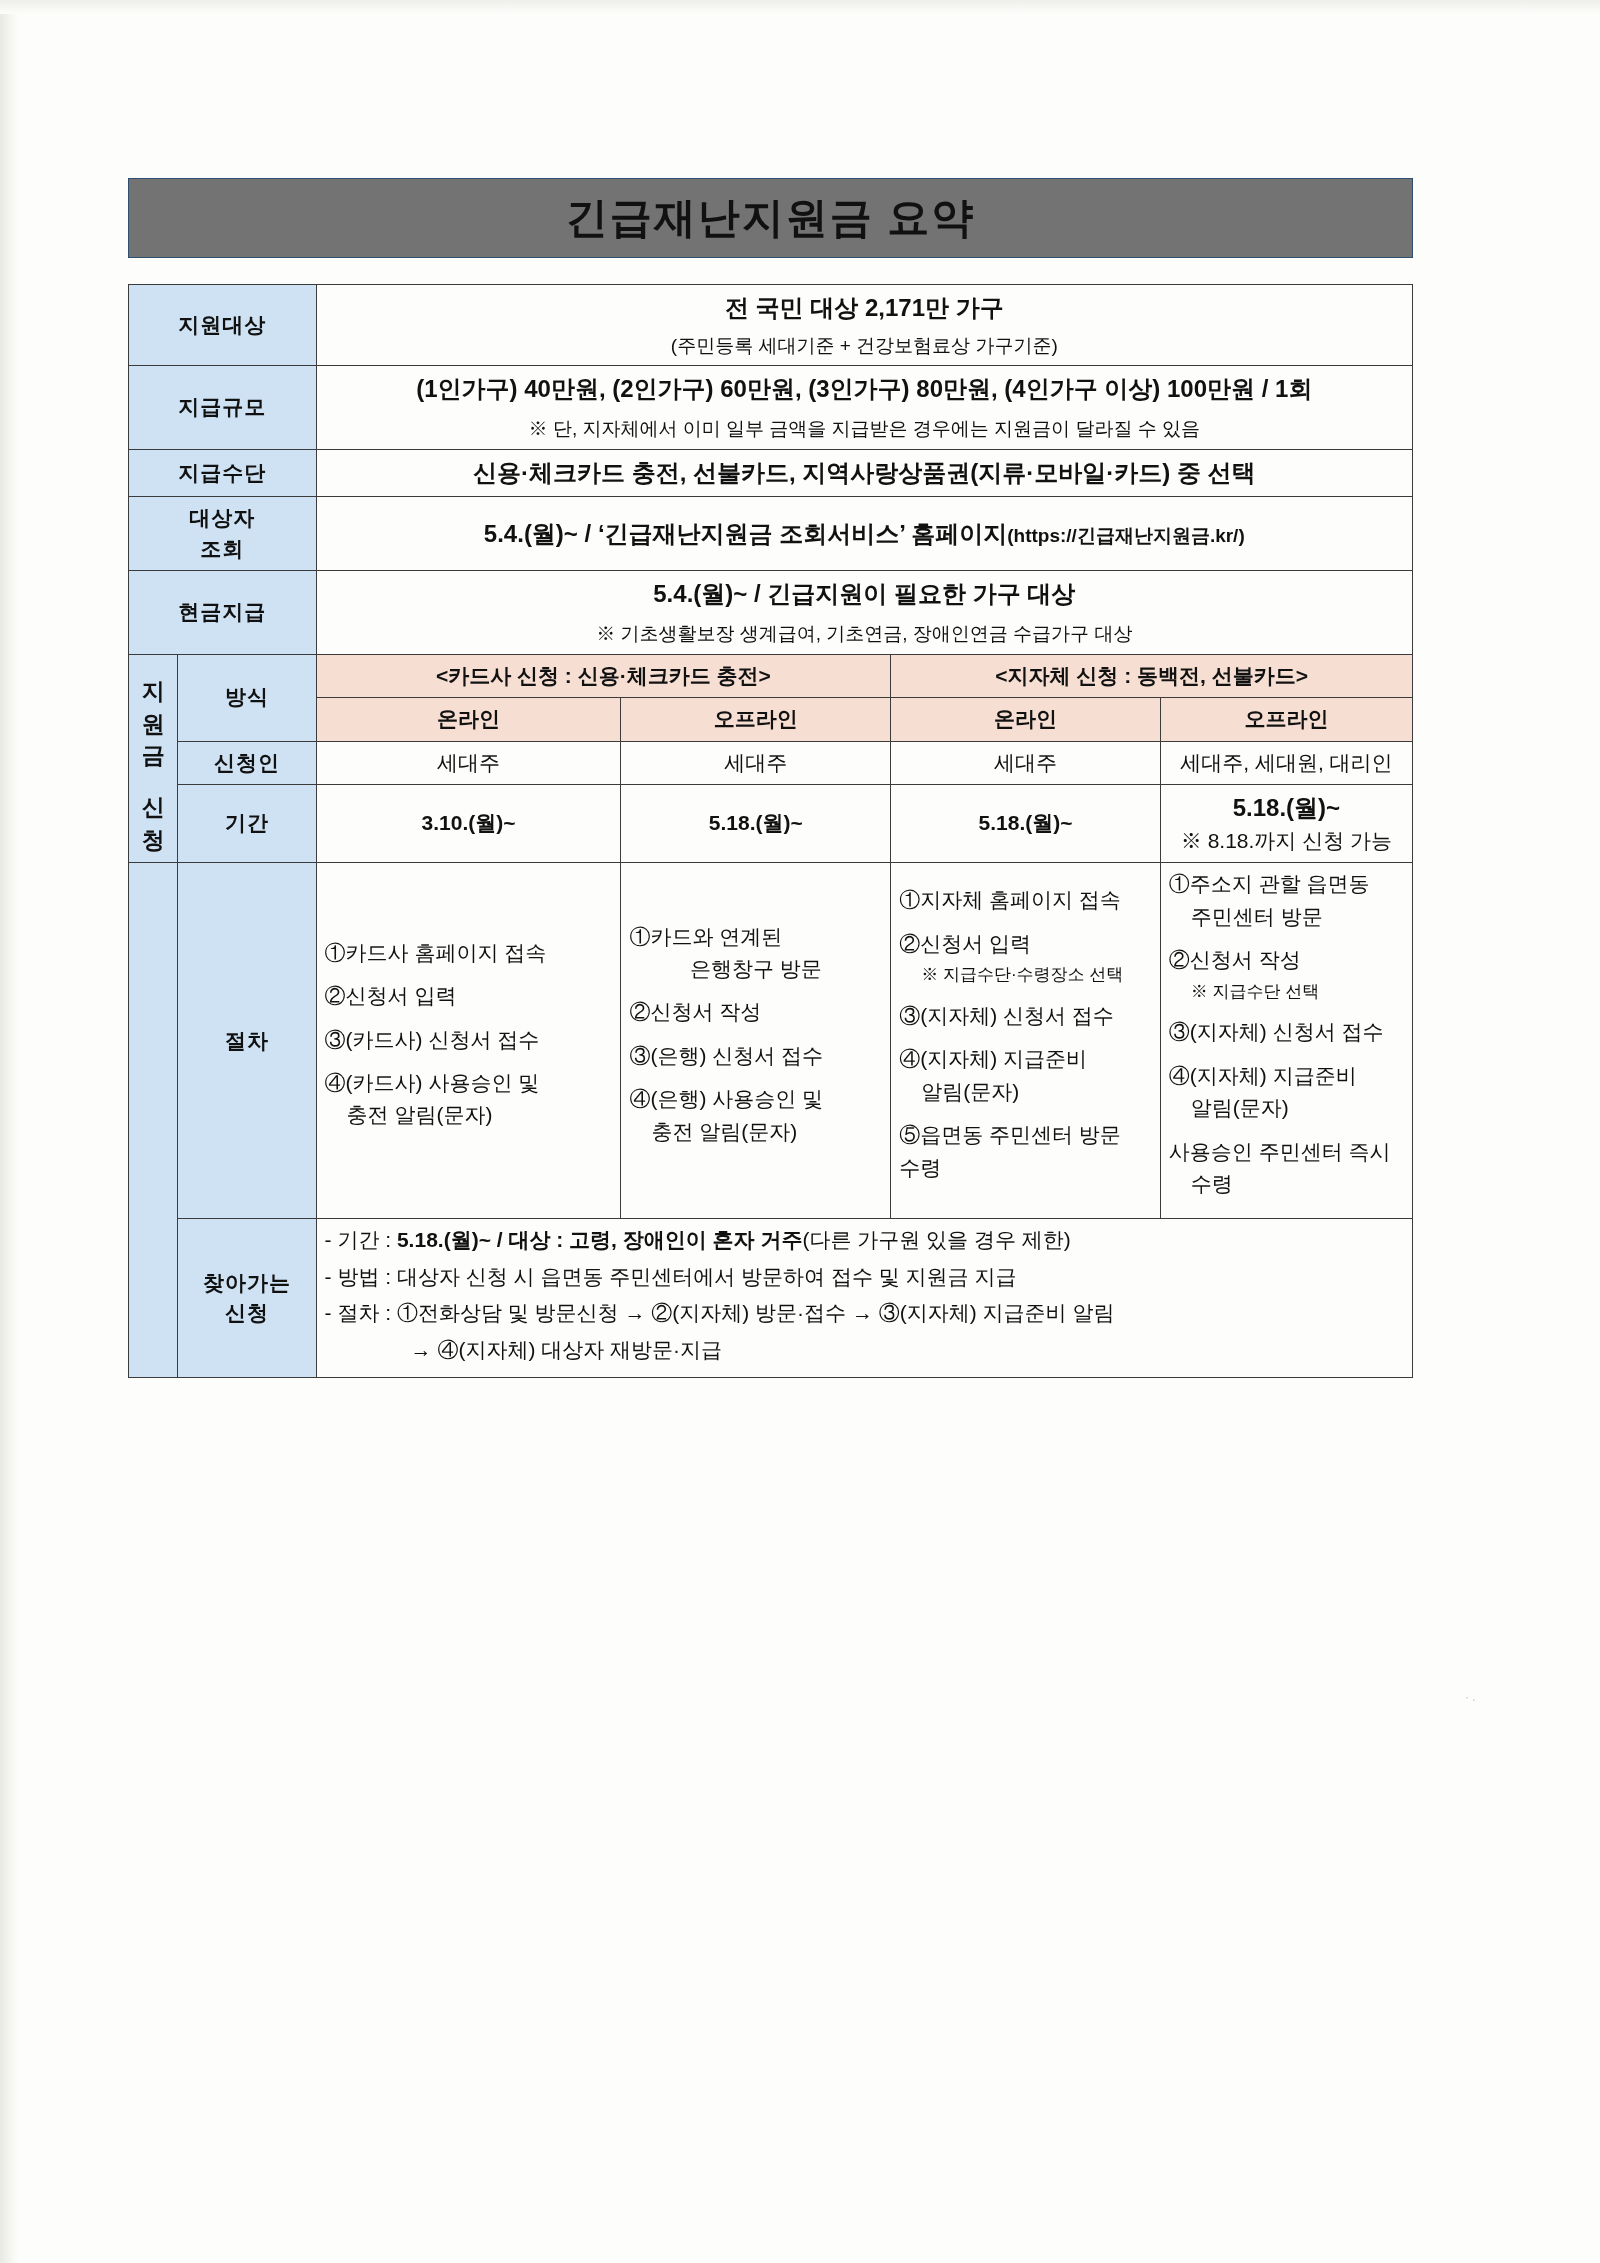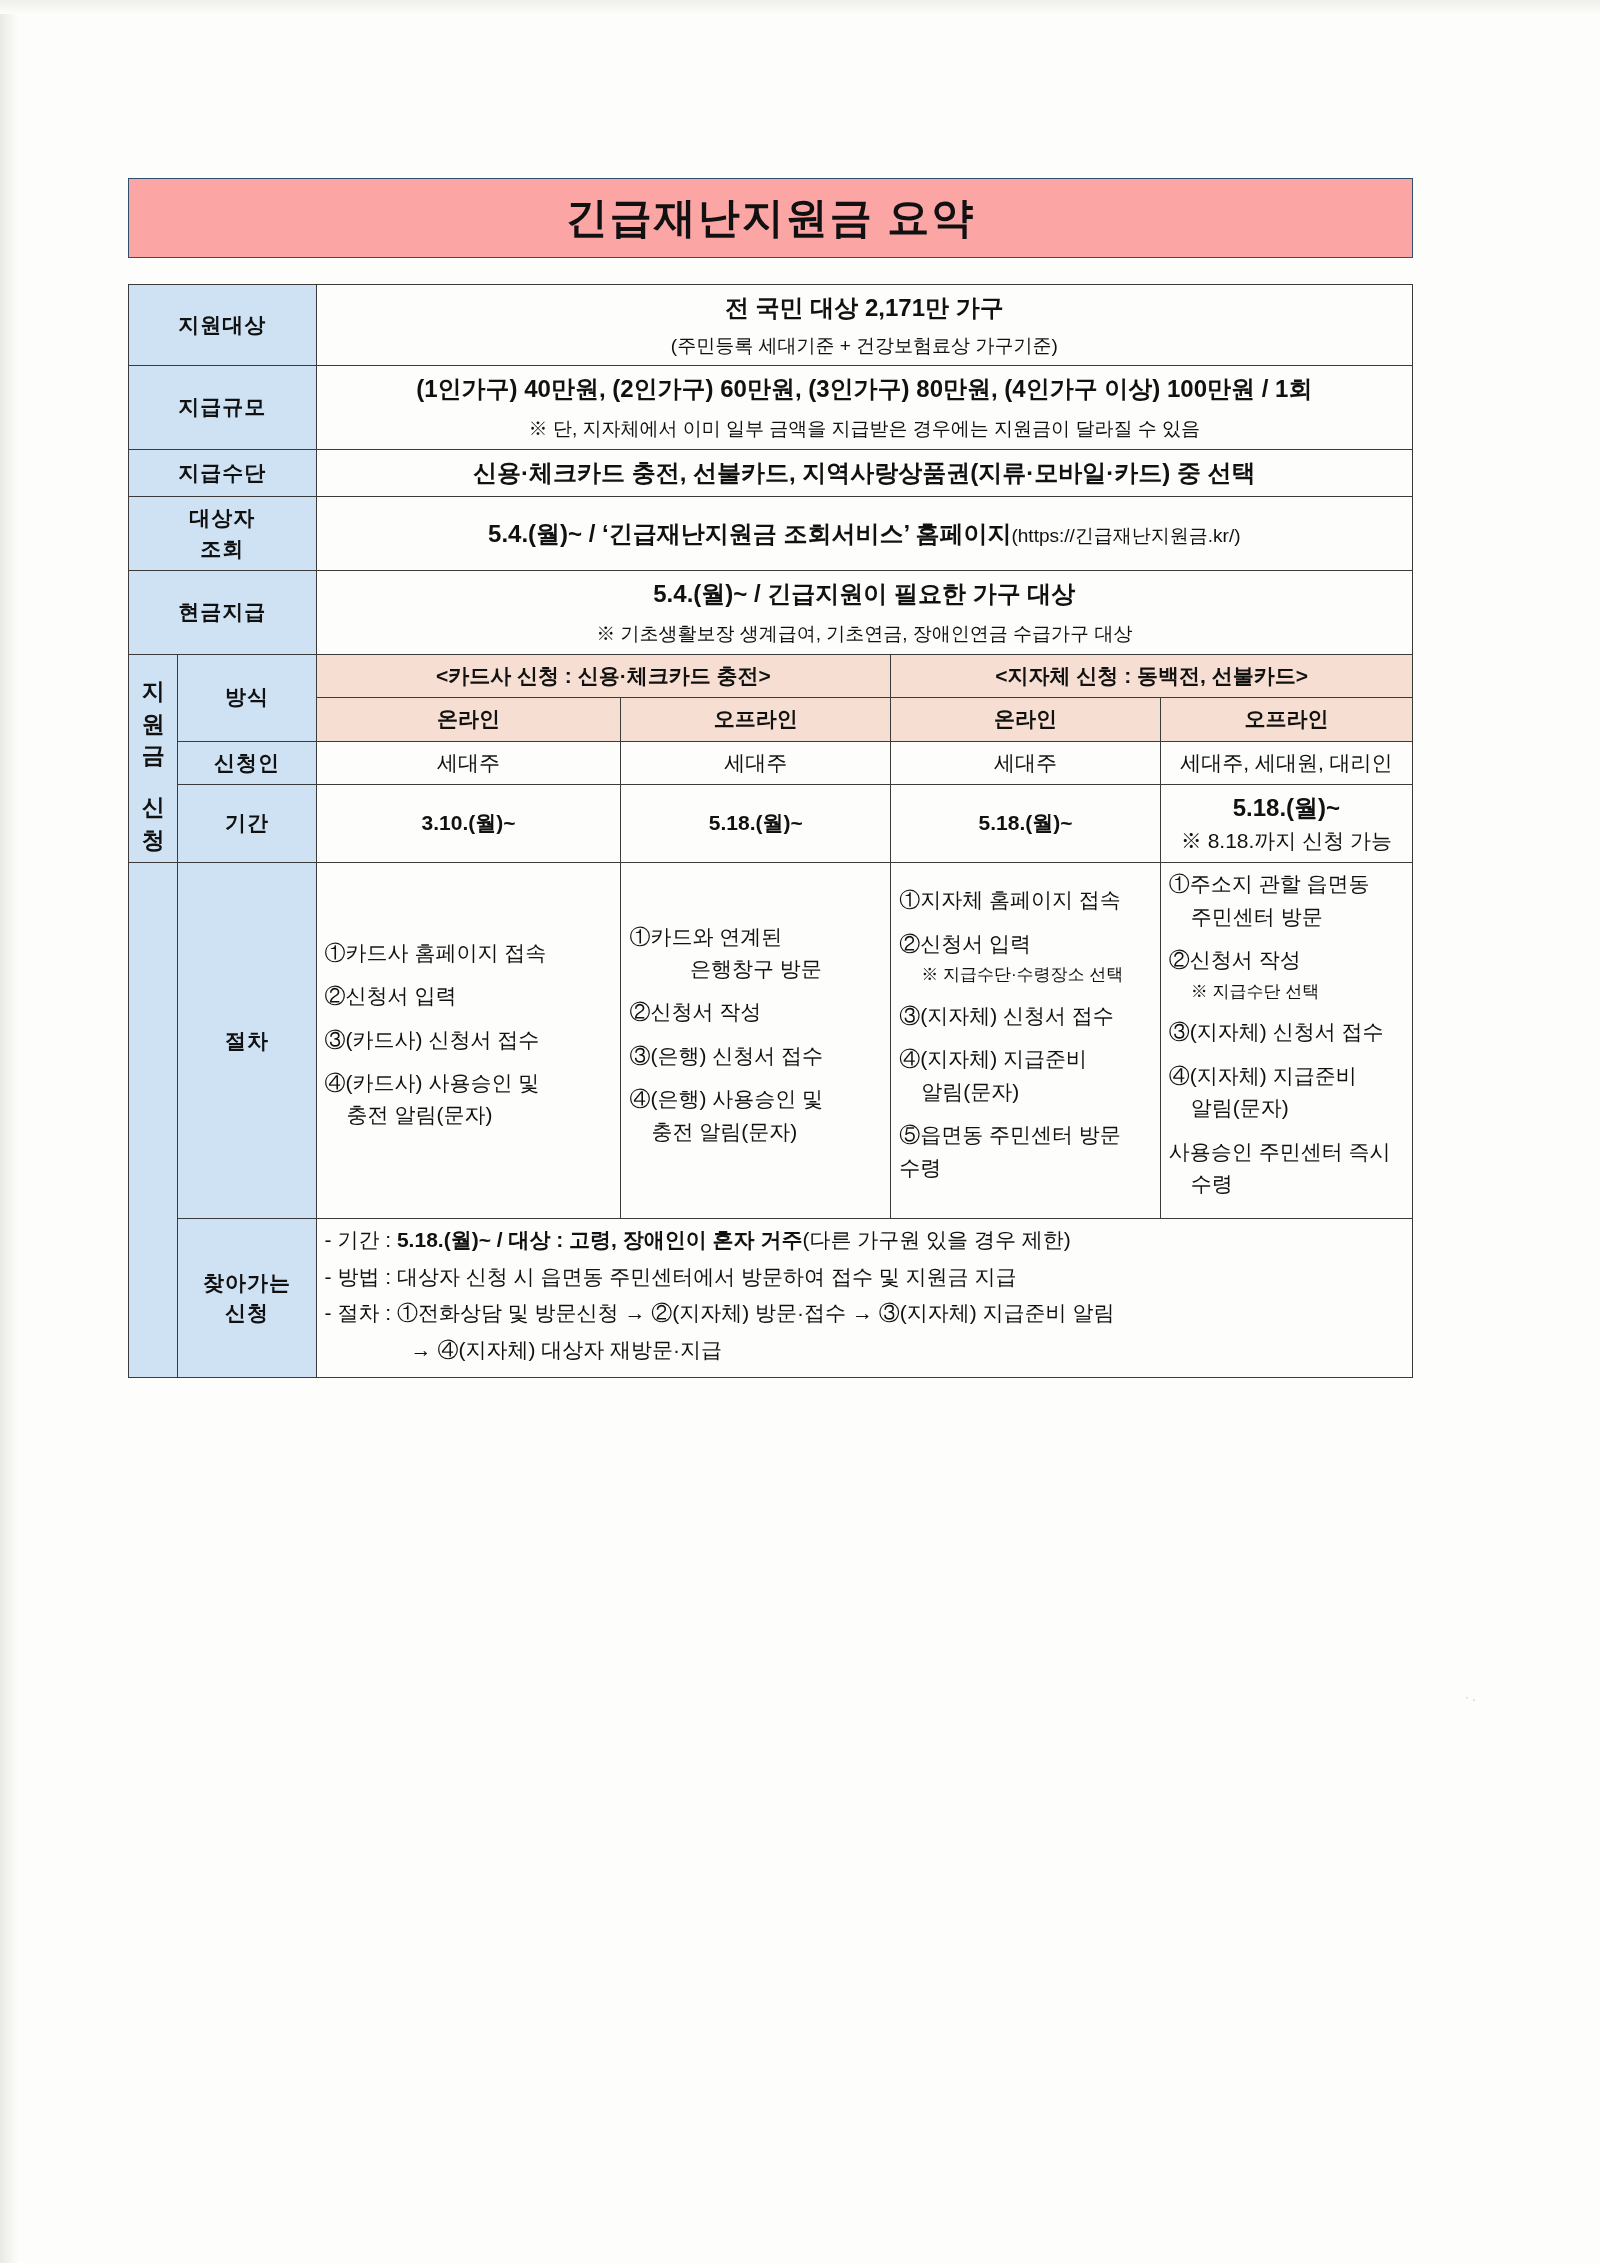"긴급재난지원금 요약" .title-banner { background: #fca5a5 -> #737373 }
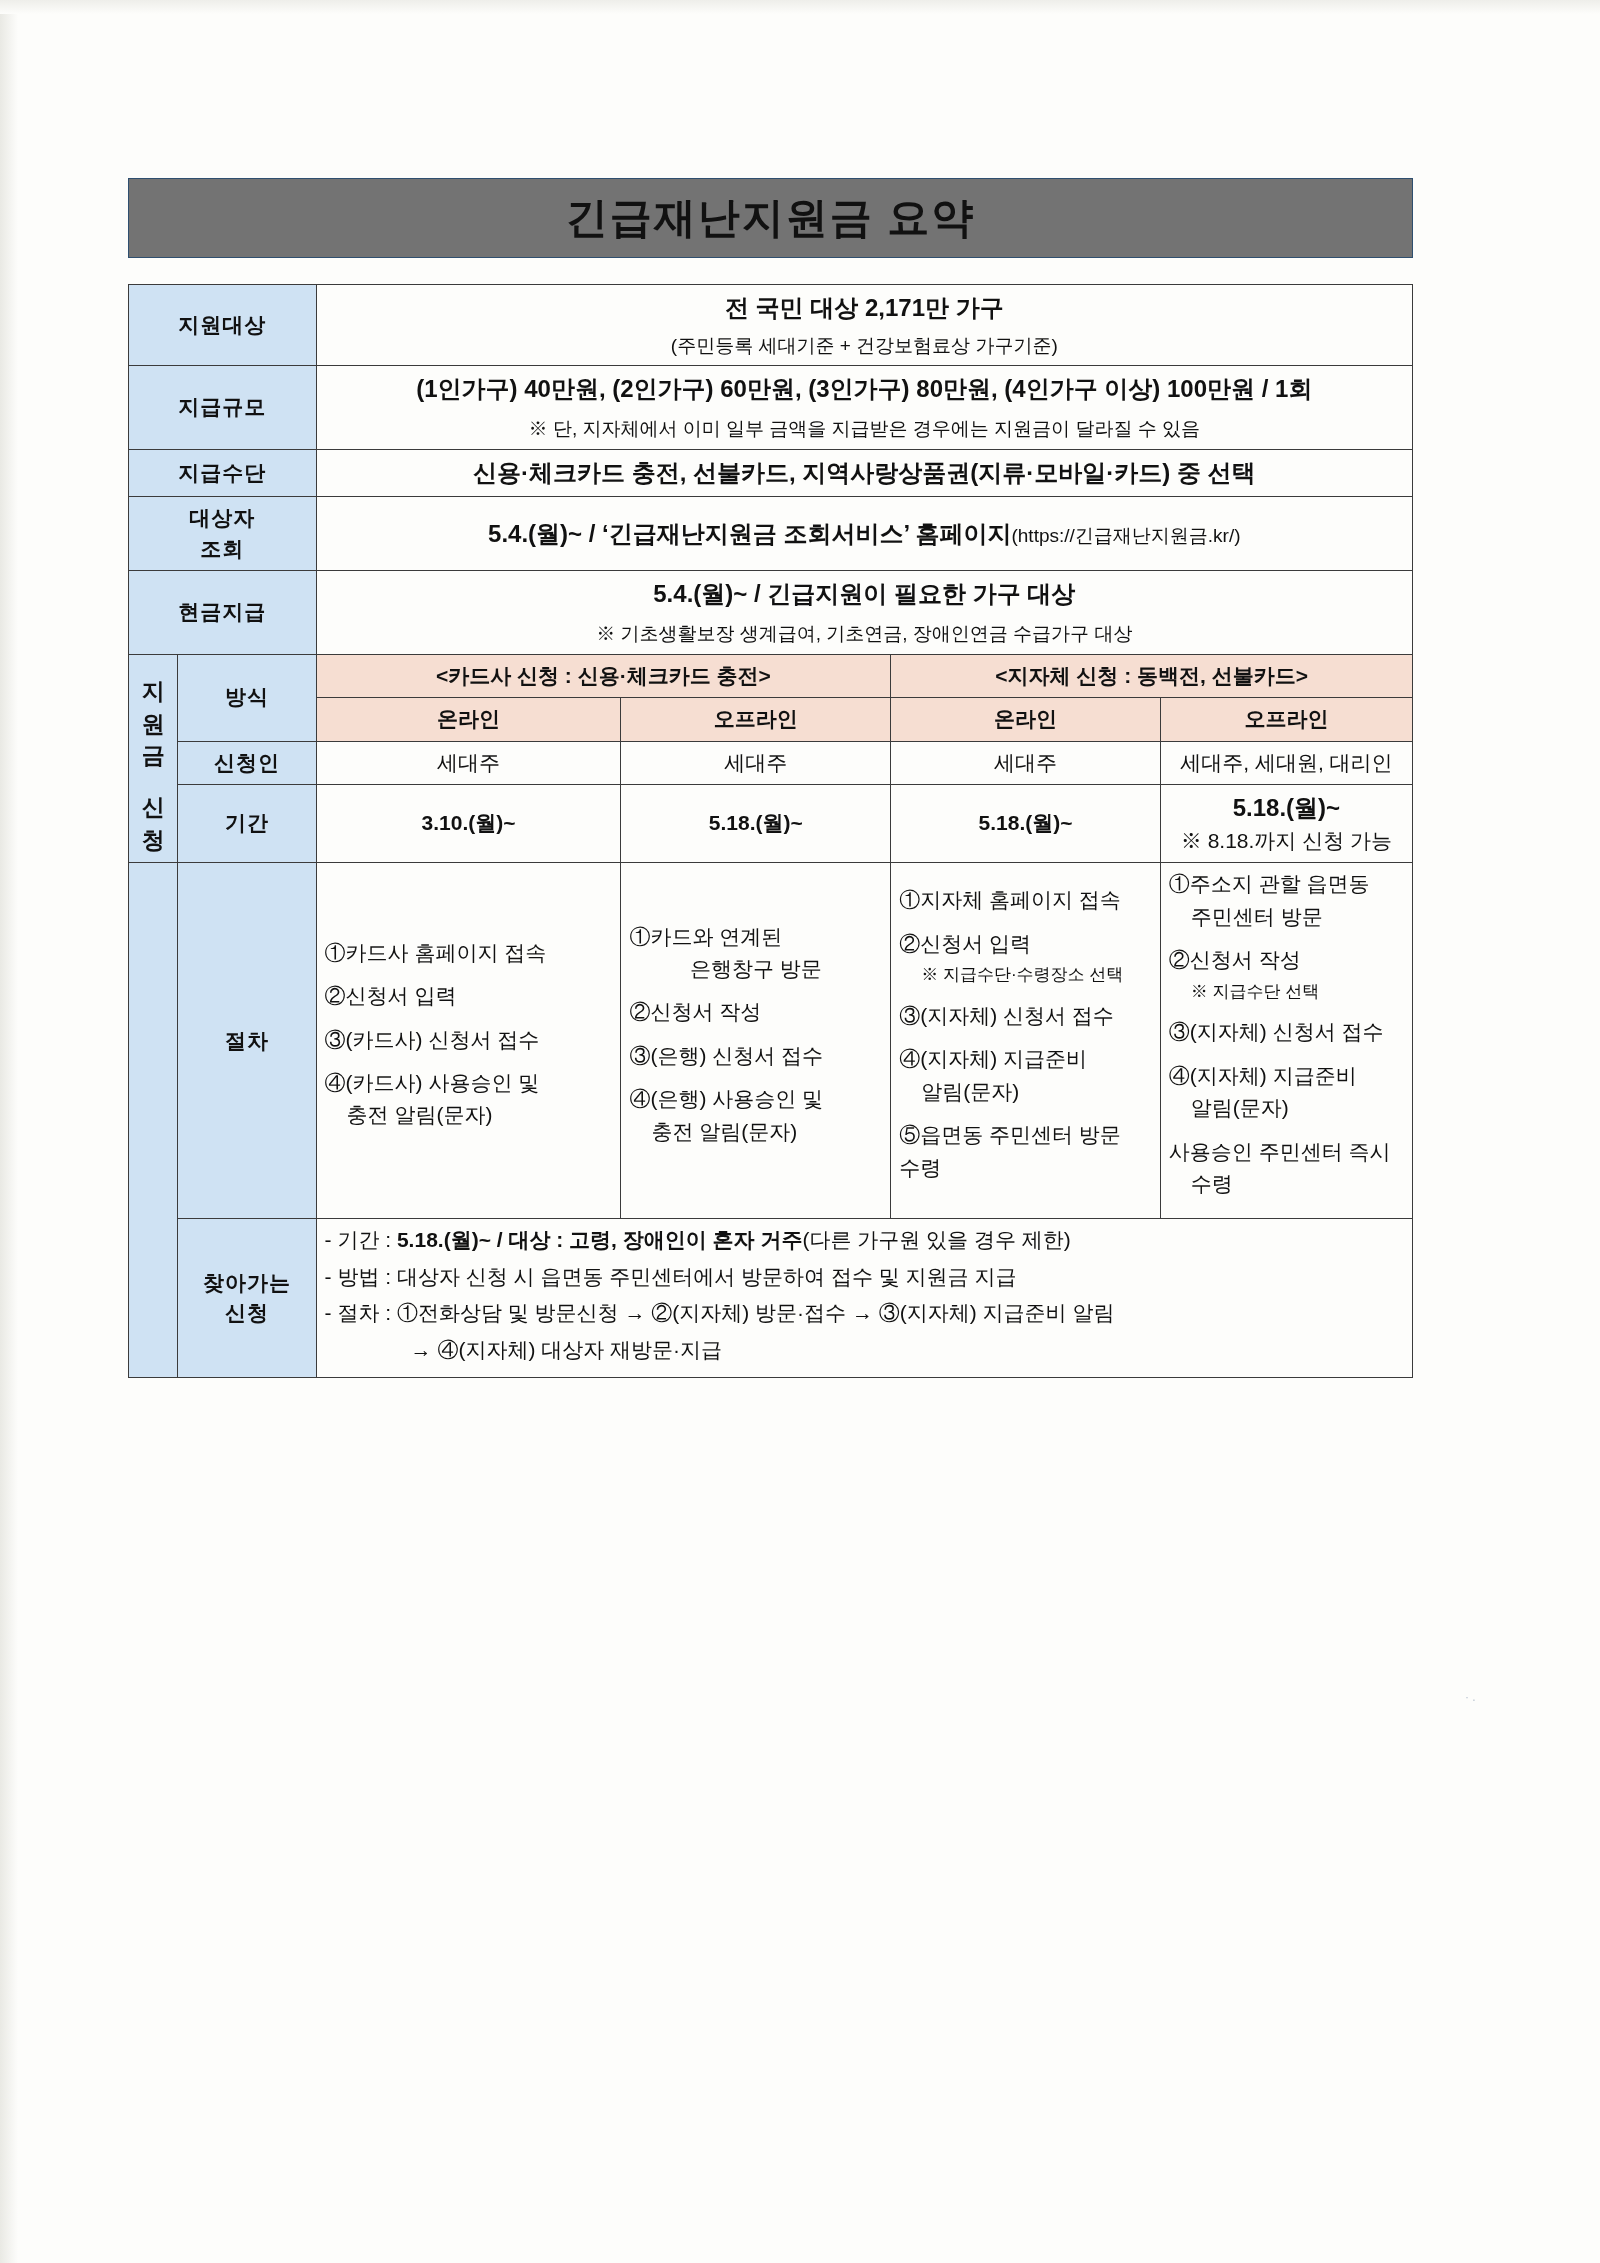"(https://긴급재난지원금.kr/)" .inline-normal { font-weight: normal -> bold }
